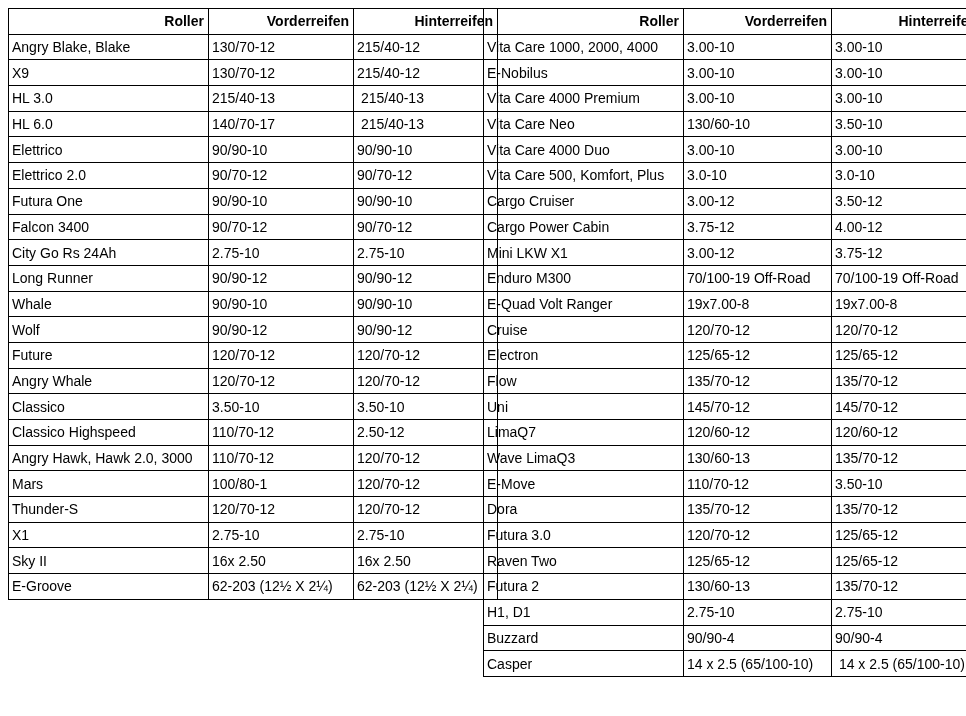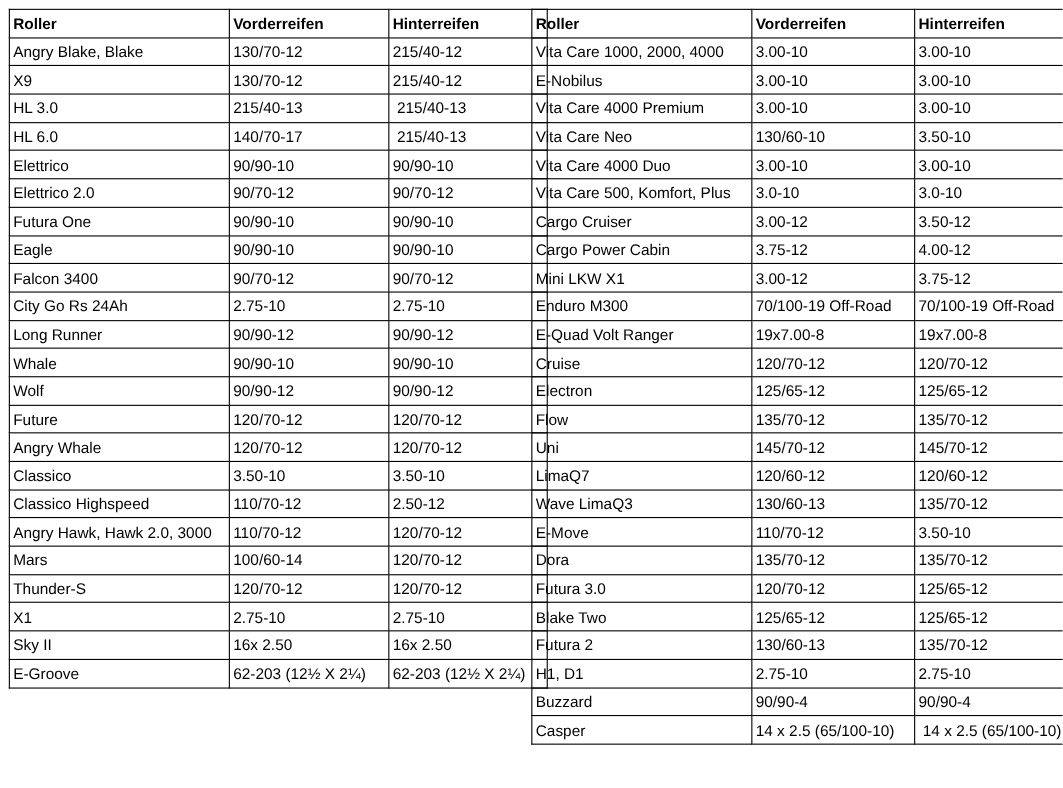"Roller" .tire-table th { text-align: none -> right }
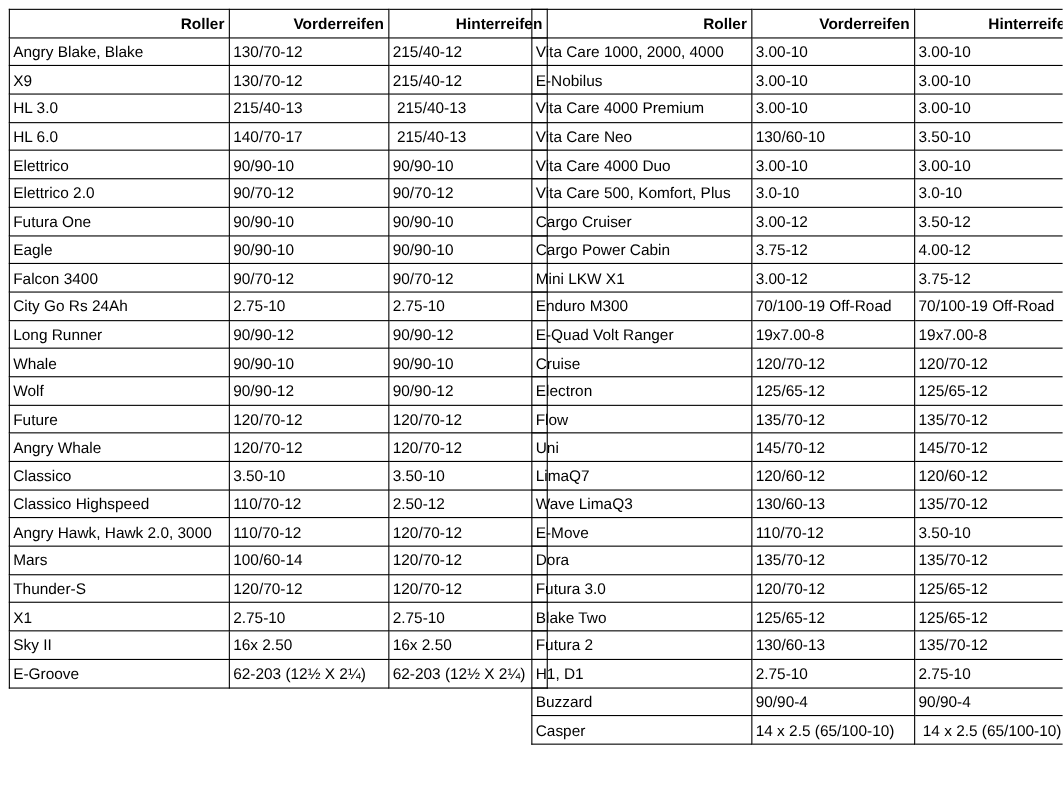"Eagle" tr { html: <tr> <td>Eagle</td> <td>90/90-10</td> <td>90/90-10</td> </tr> -> none }
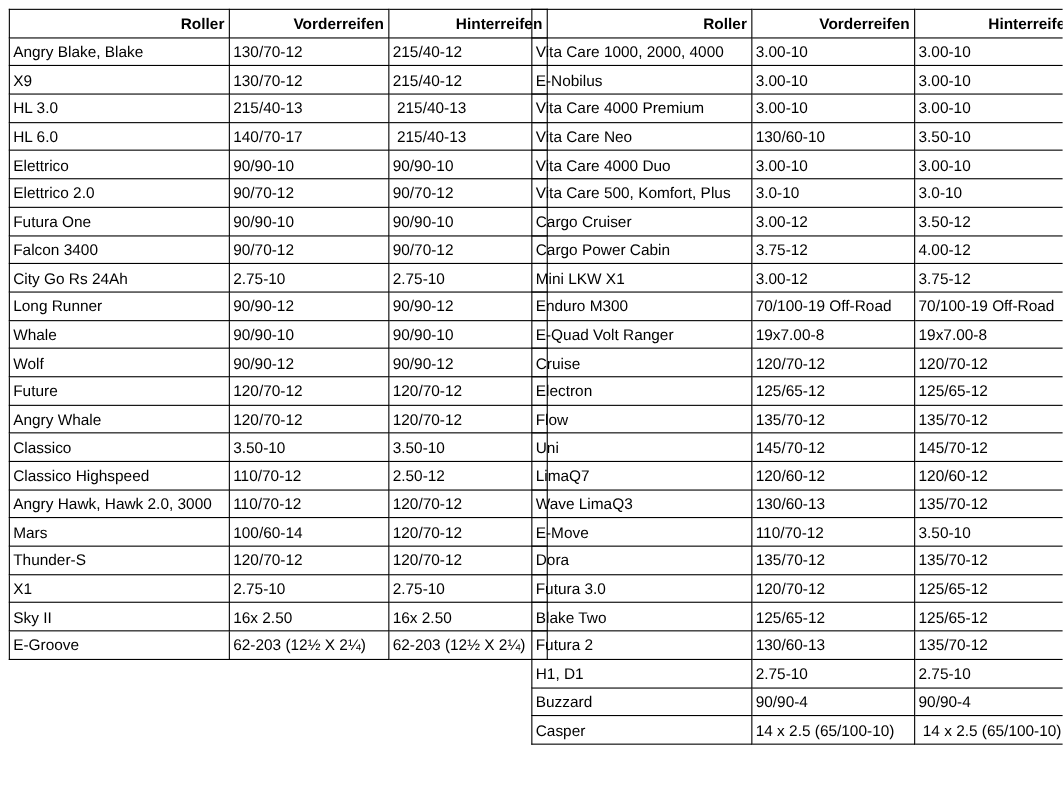"100/60-14" td { text: 100/60-14 -> 100/80-1 }
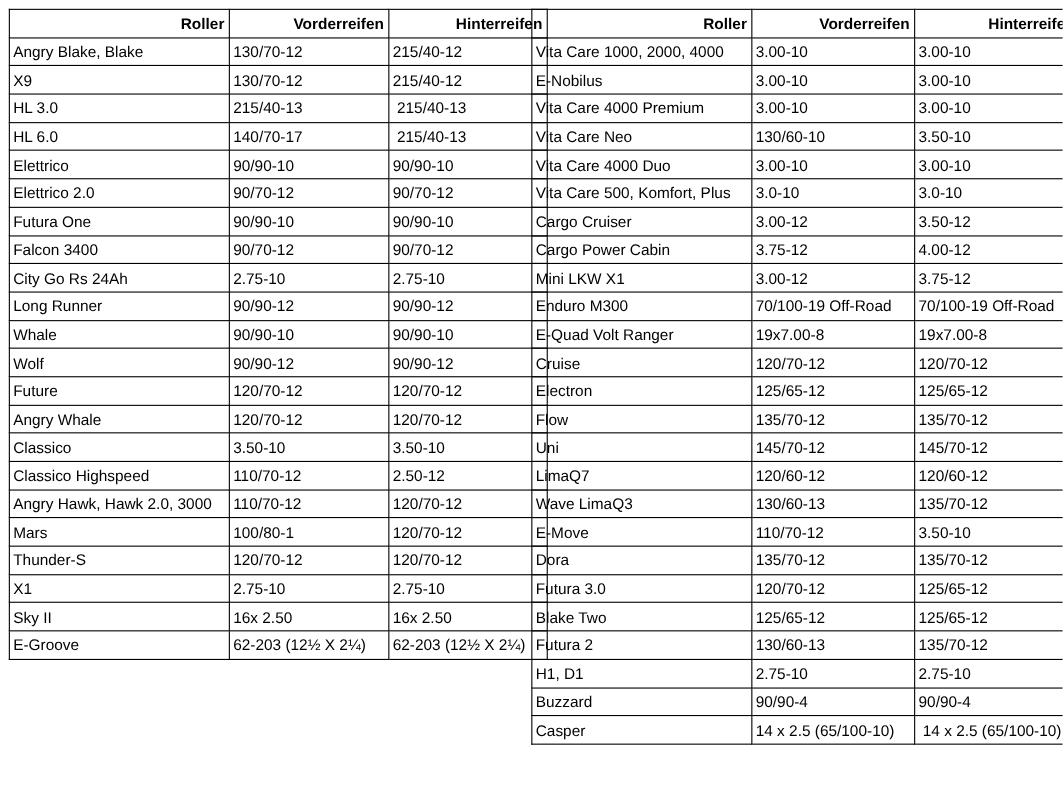"Blake Two" td { text: Blake -> Raven }
